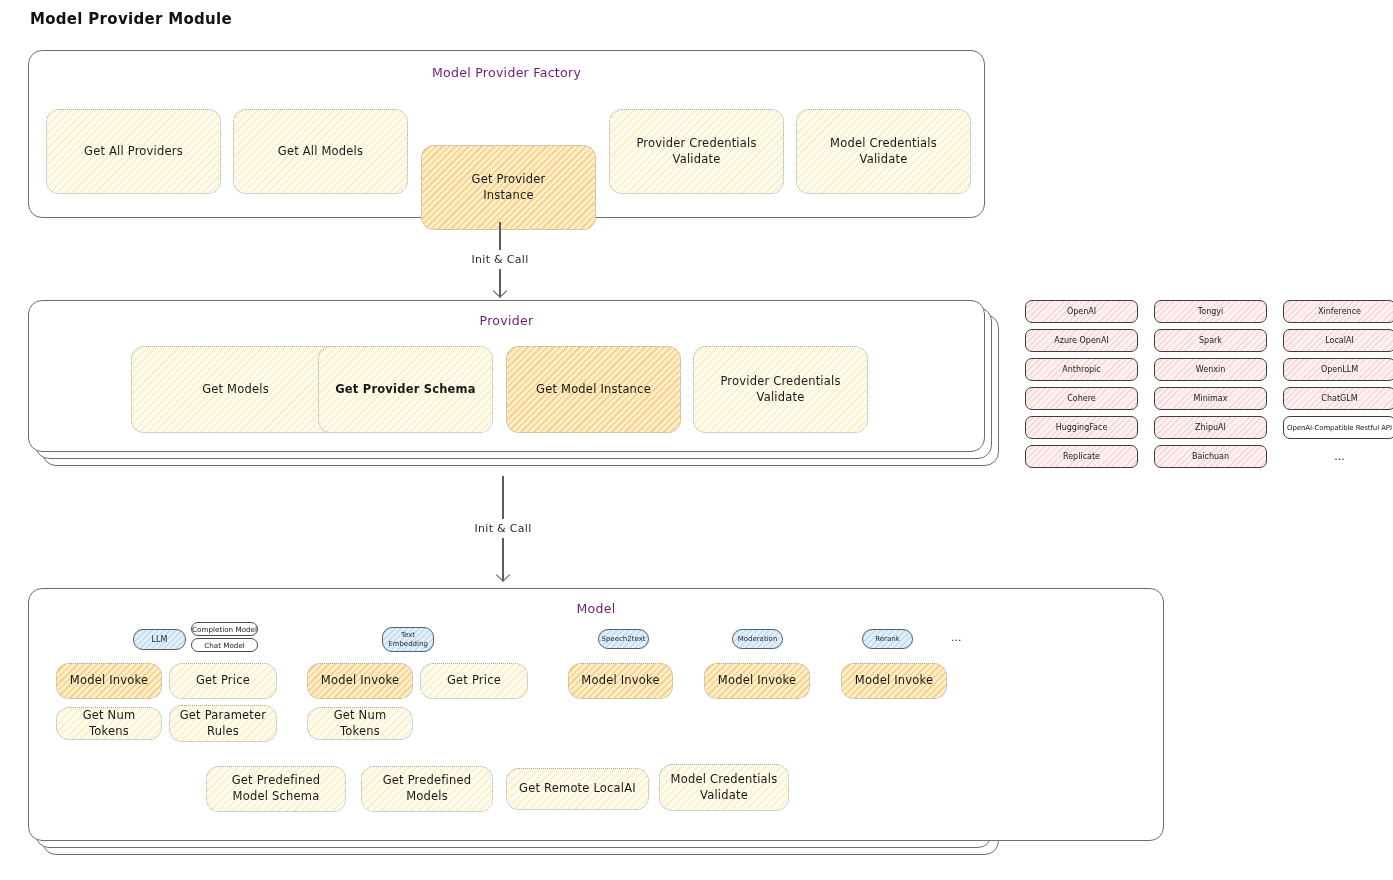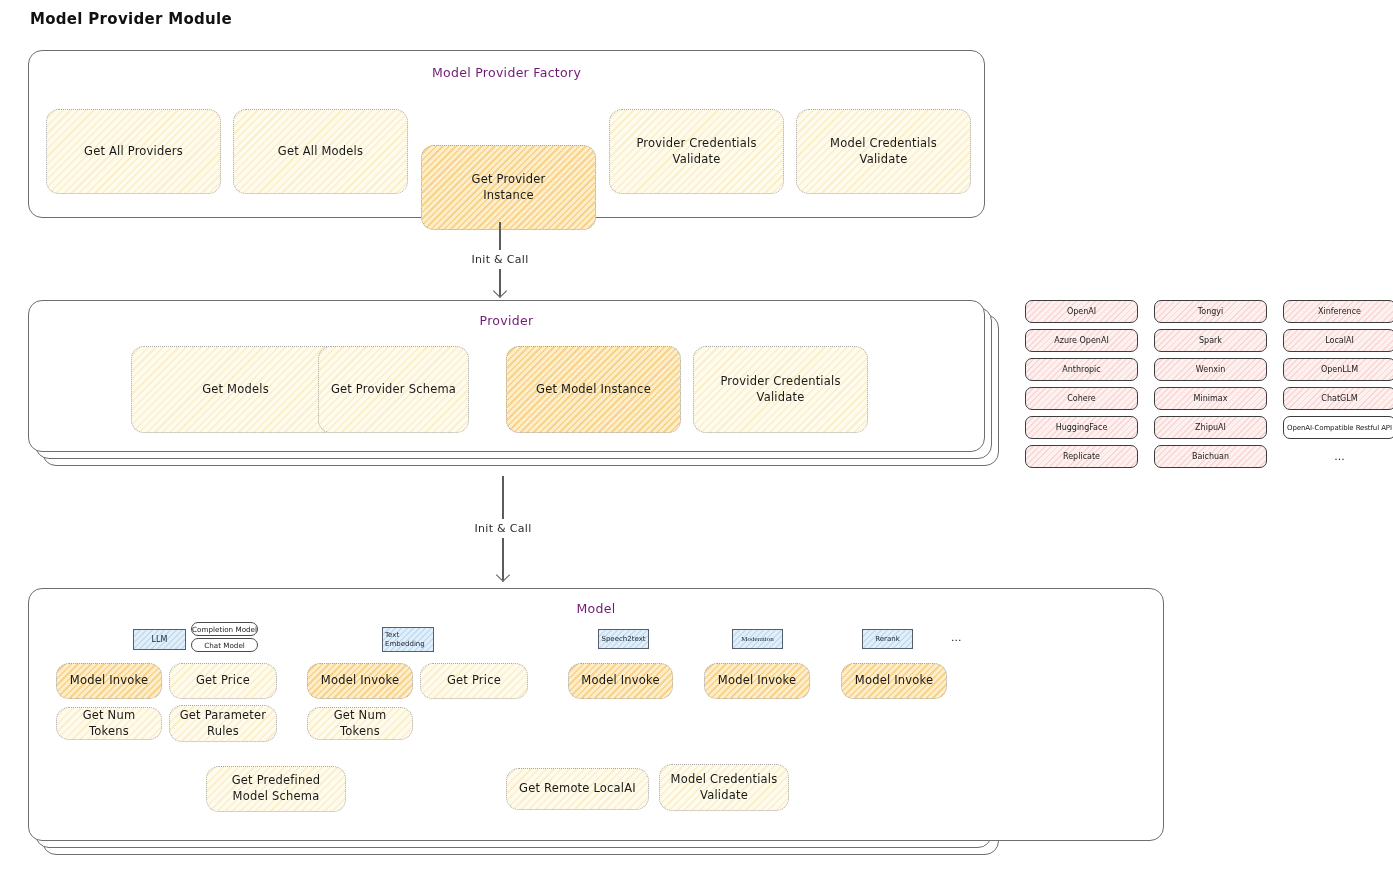"Get Provider Schema" div.ybox { font-weight: none -> bold; width: 151px -> 175px }
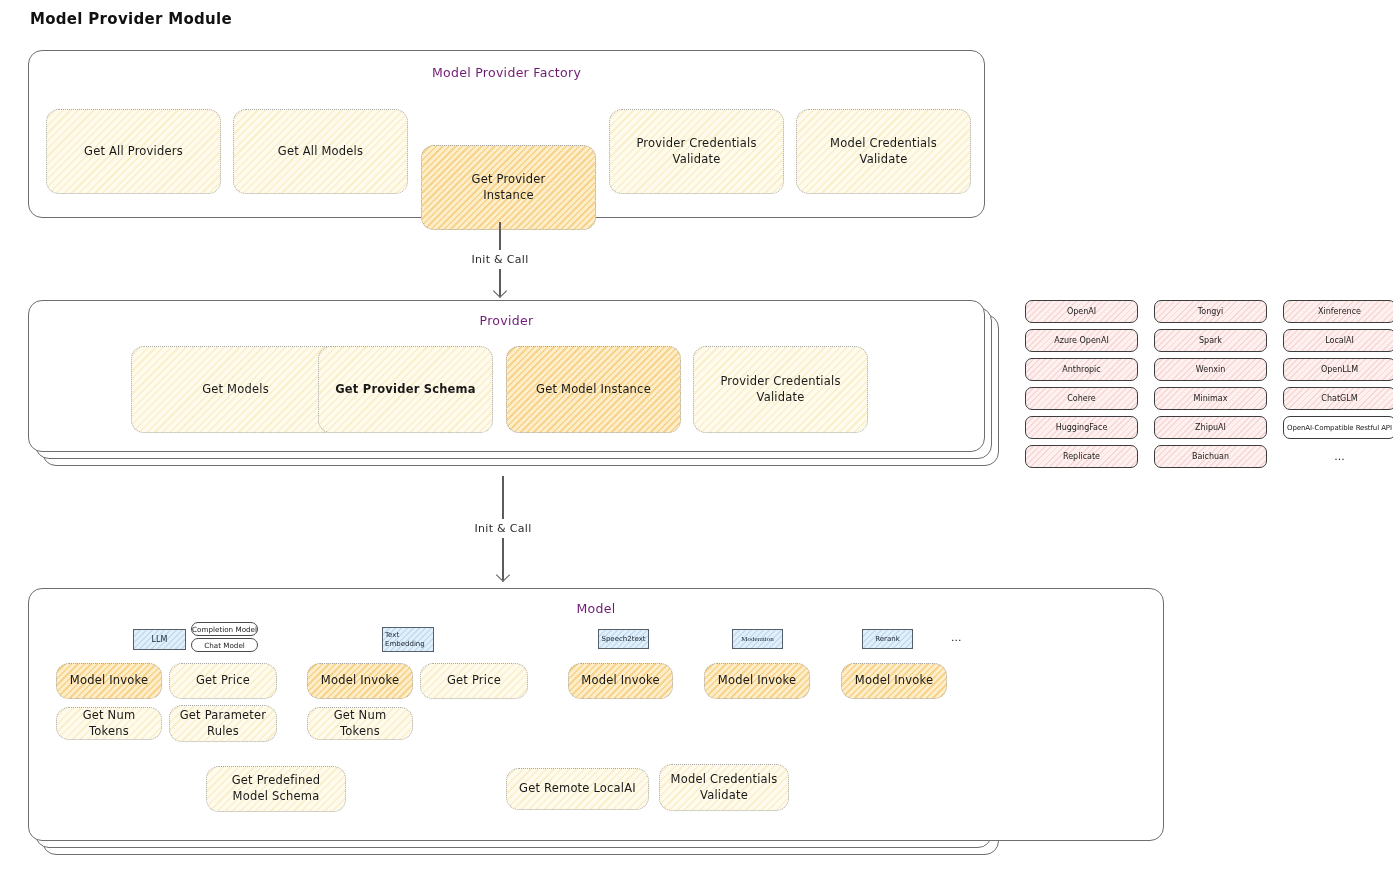"LLM" .btag { border-radius: 0 -> 10px; text-align: none -> center }
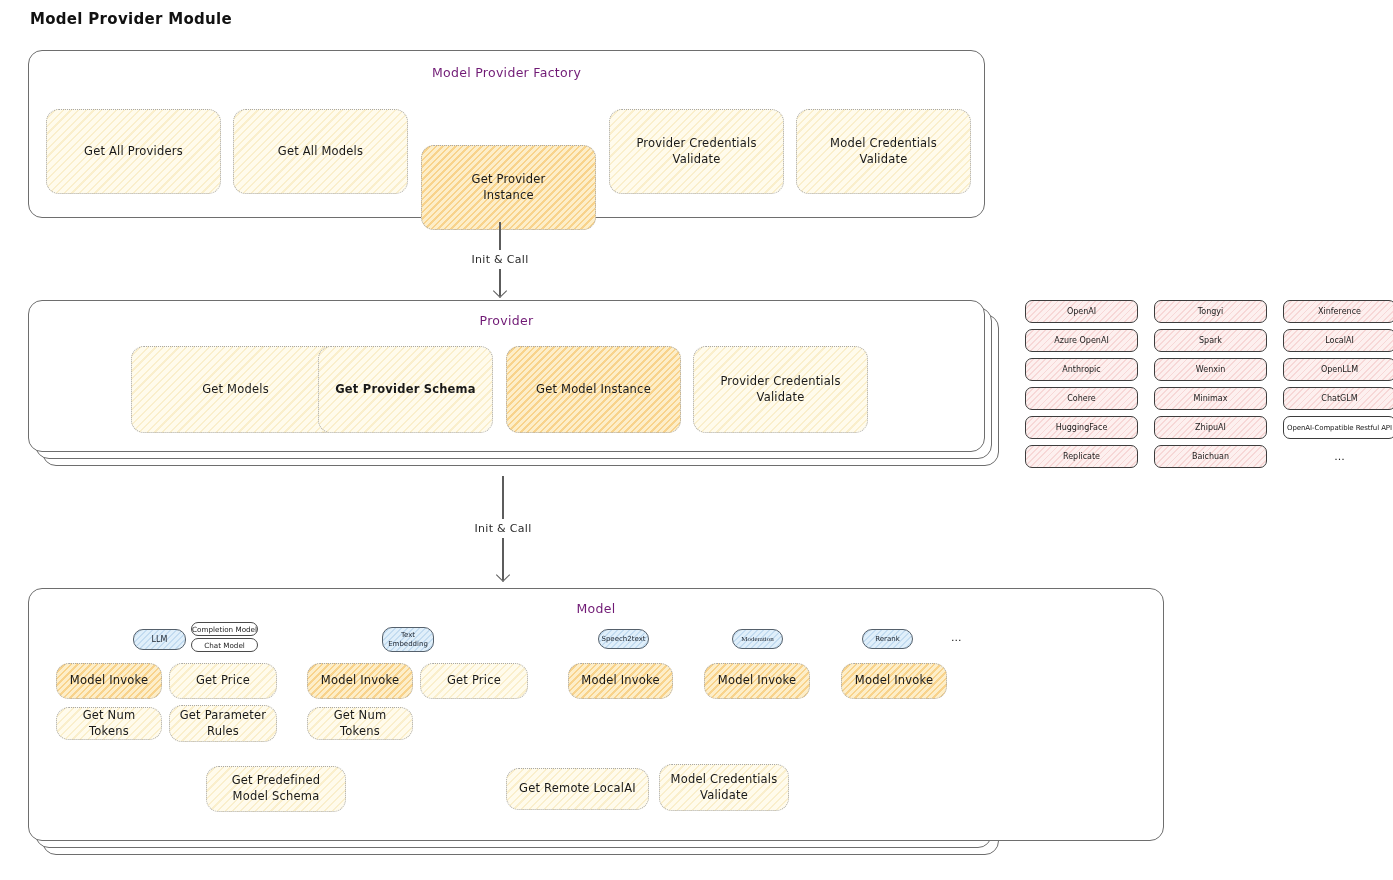"Moderation" div.btag { font-family: Liberation Serif, serif -> none }
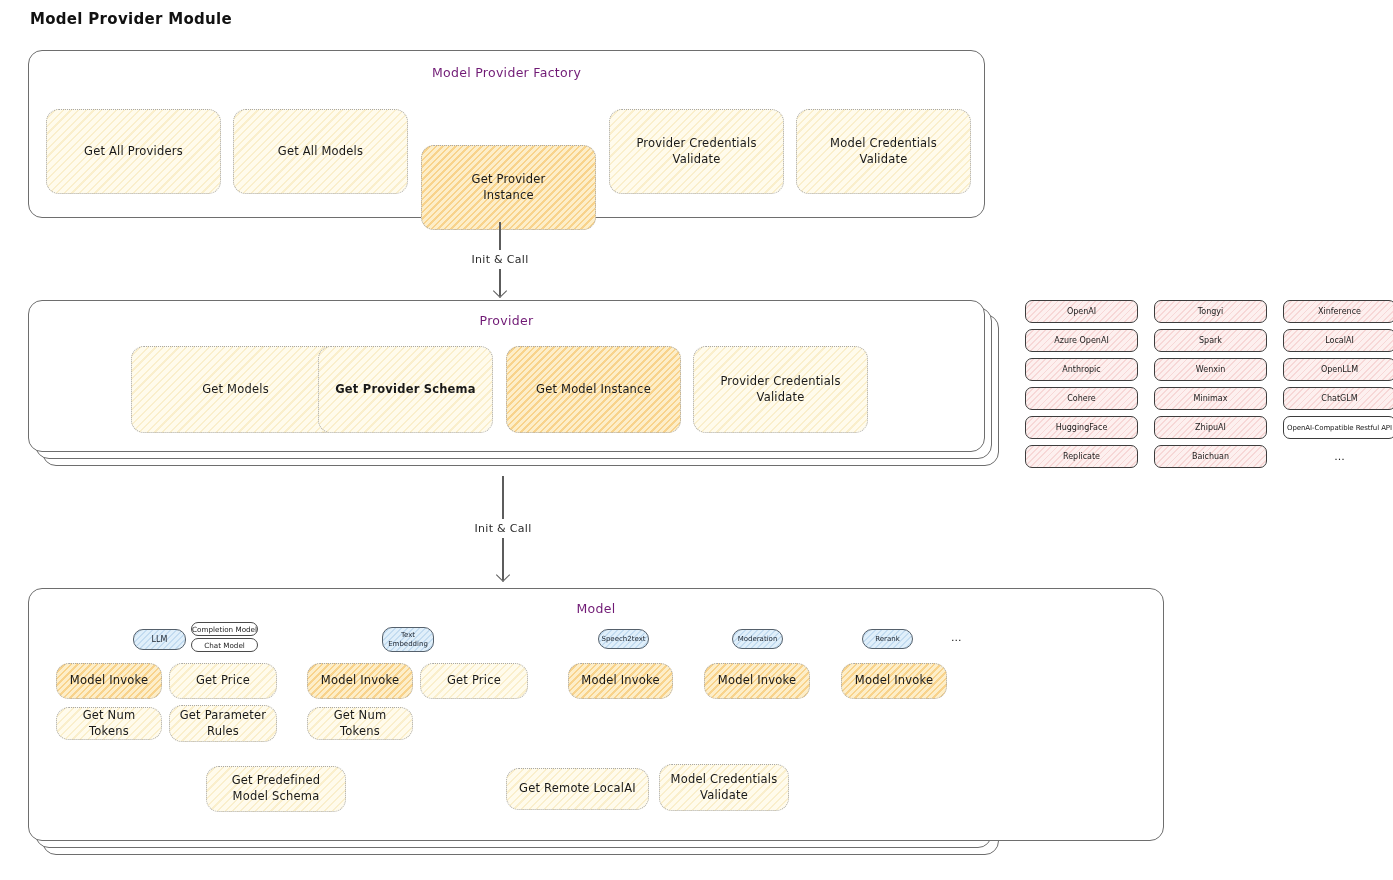"Get Predefined Models" div.ybox { html: none -> <div> <span>Get Predefined Models</span> </div> }
